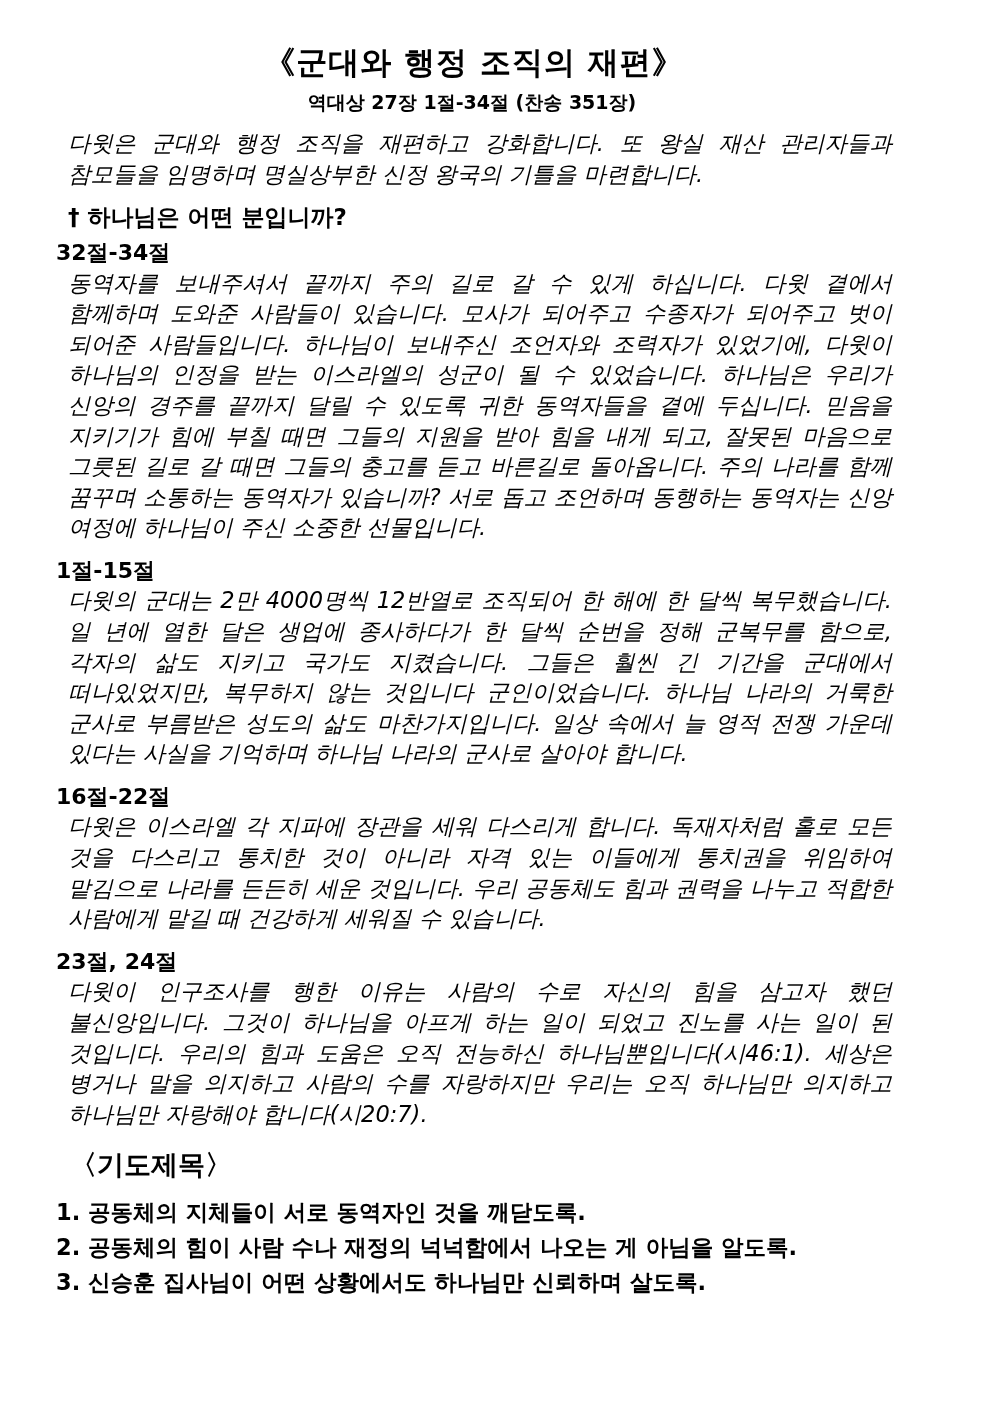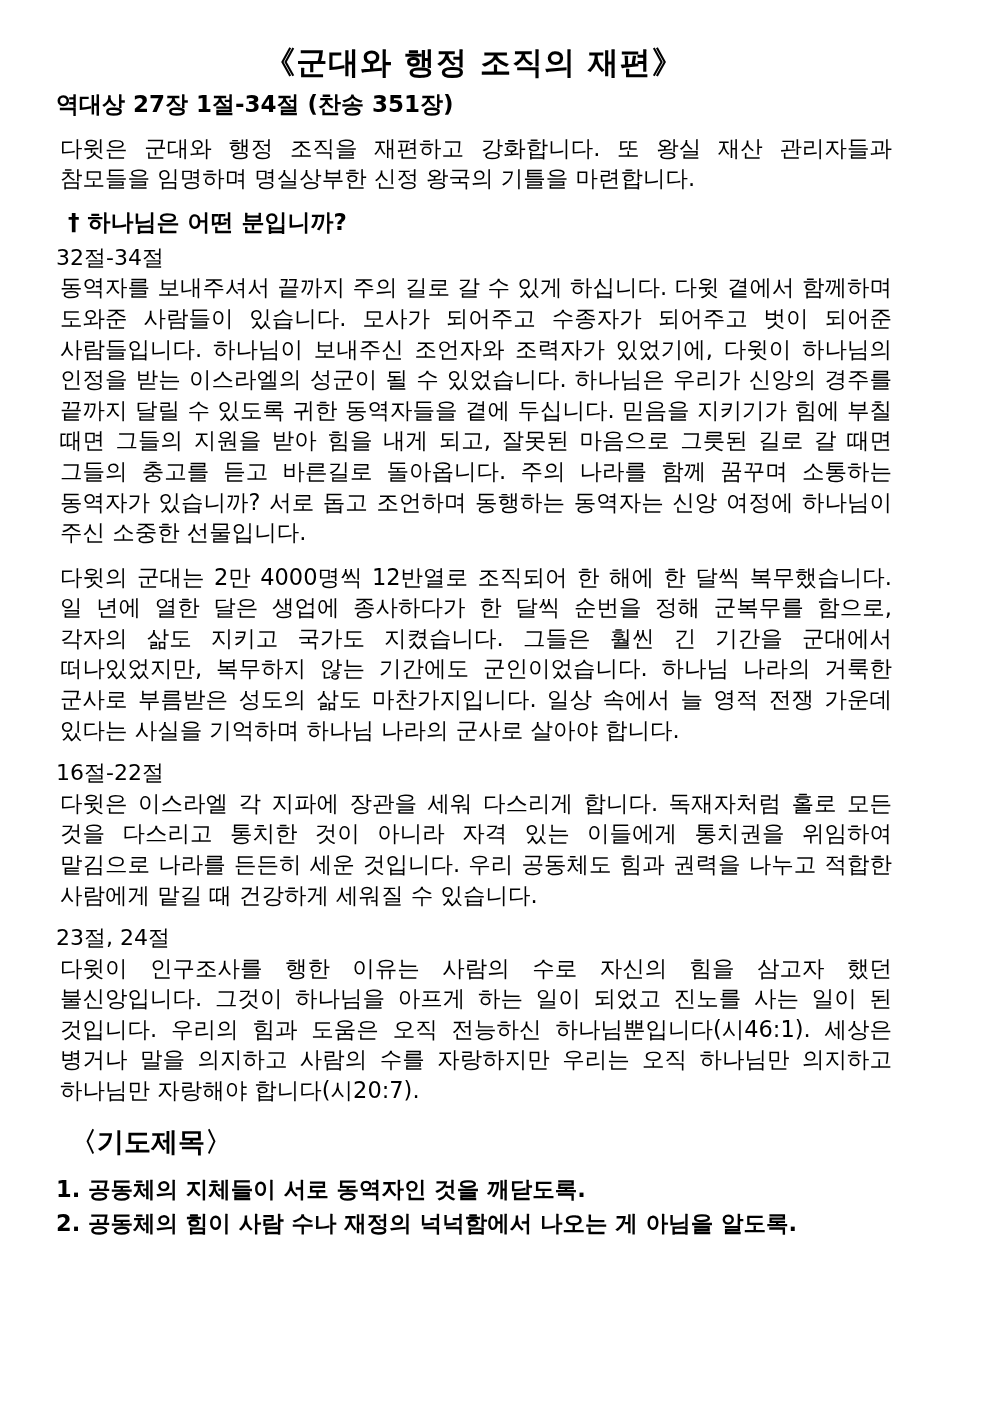"역대상 27장 1절-34절 (찬송 351장)" .doc-subtitle { font-size: 23px -> 19px; text-align: left -> center }
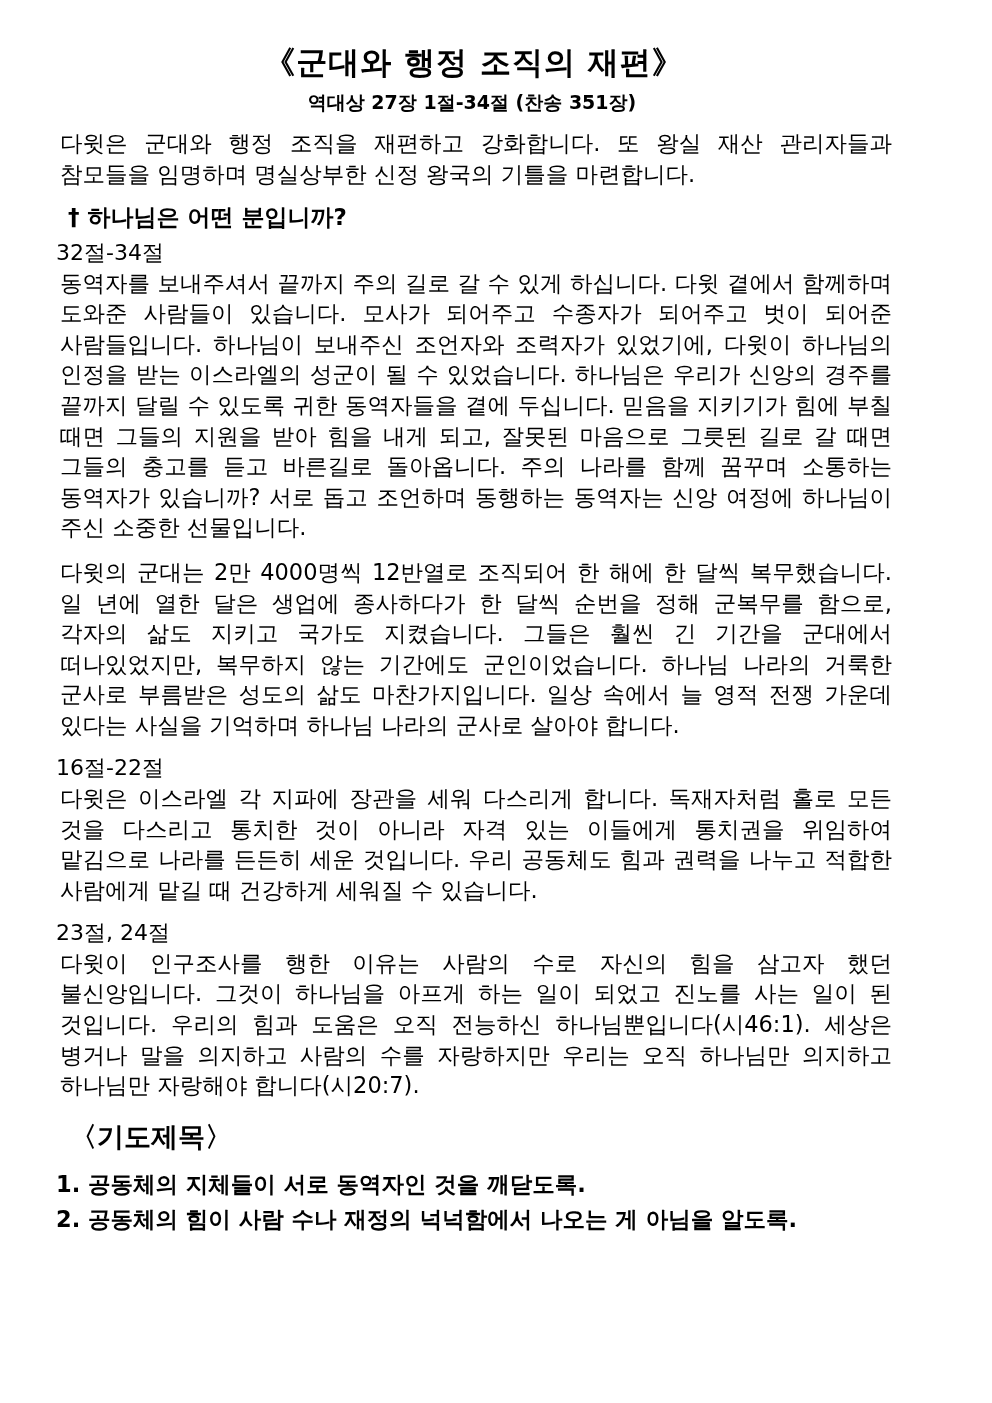"다윗은 군대와 행정 조직을 재편하고" .body-par { font-style: none -> italic; margin: 0 0 14px 4px -> 0 0 14px 12px }
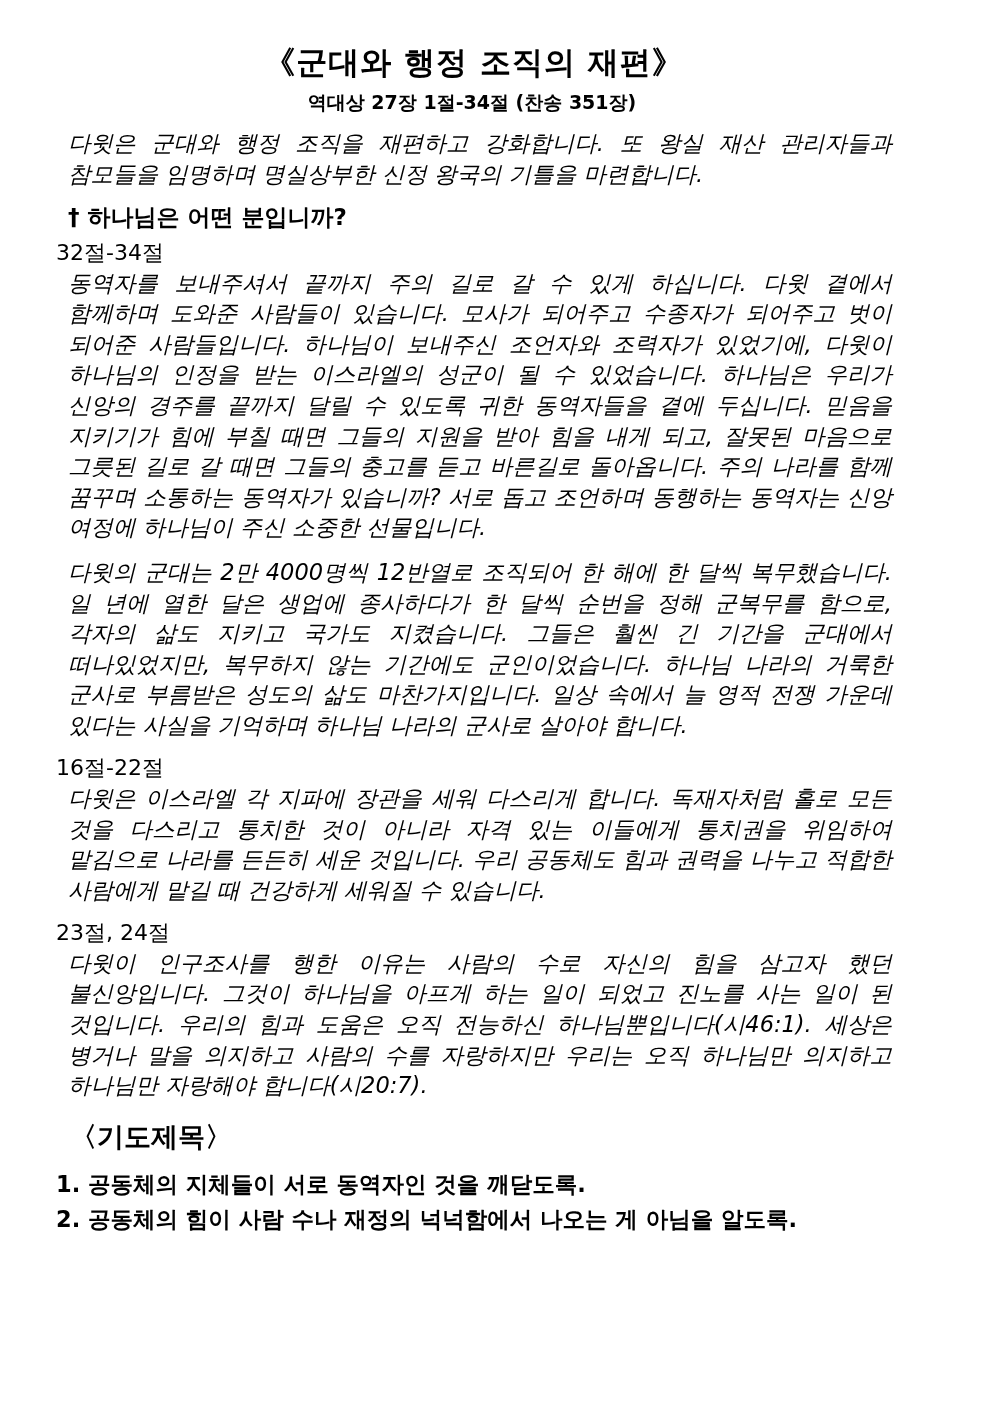"32절-34절" .verse-label { font-weight: normal -> bold }
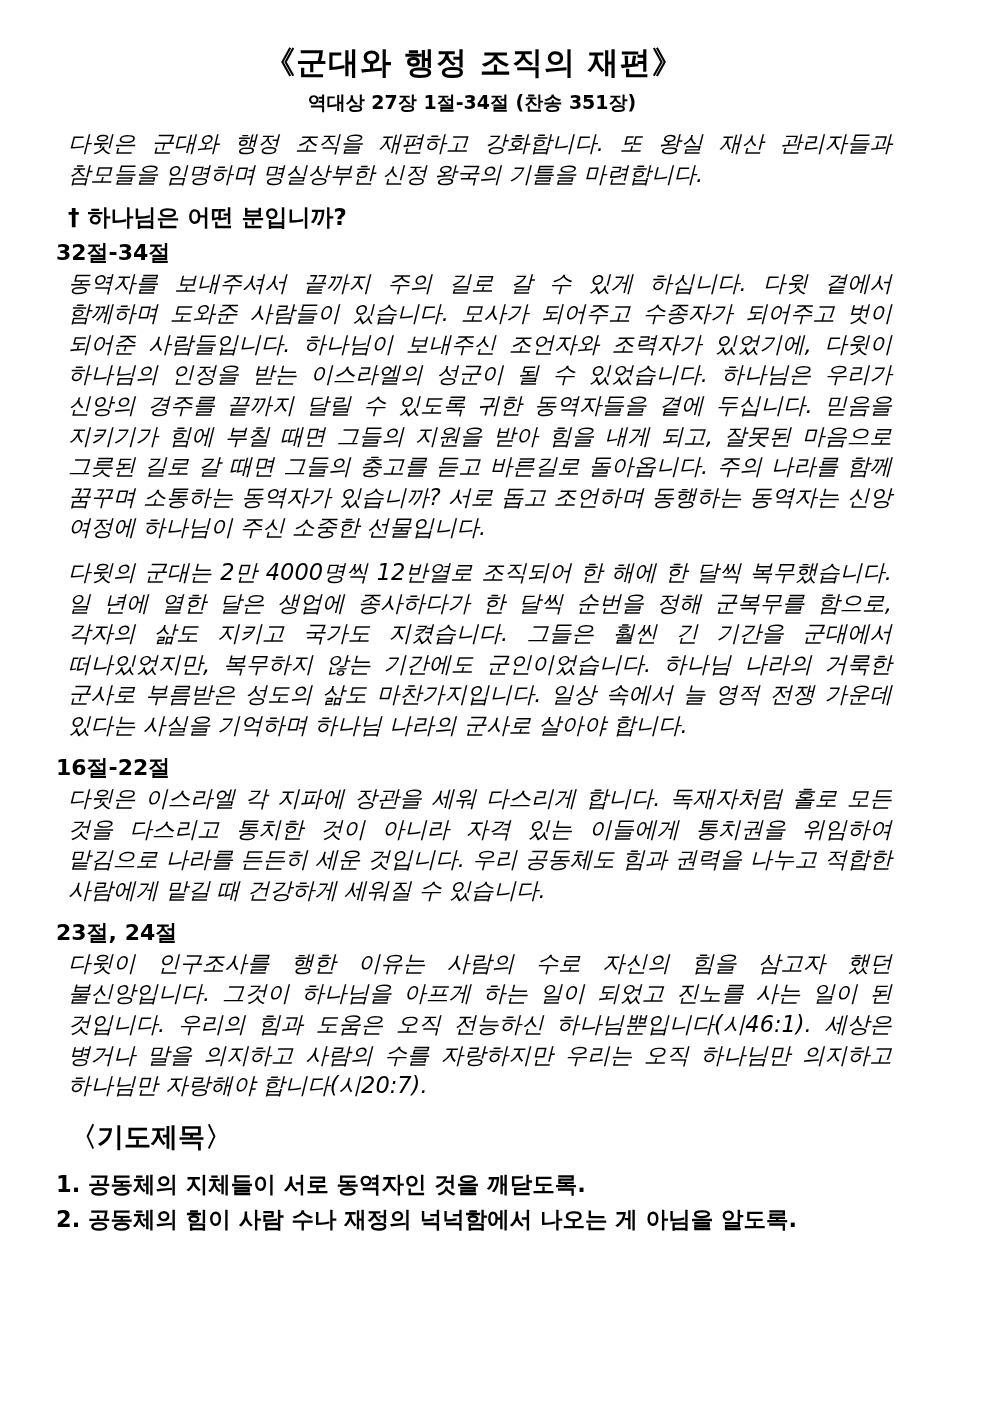"1절-15절" div.verse-label { html: none -> <div>1절-15절</div> }
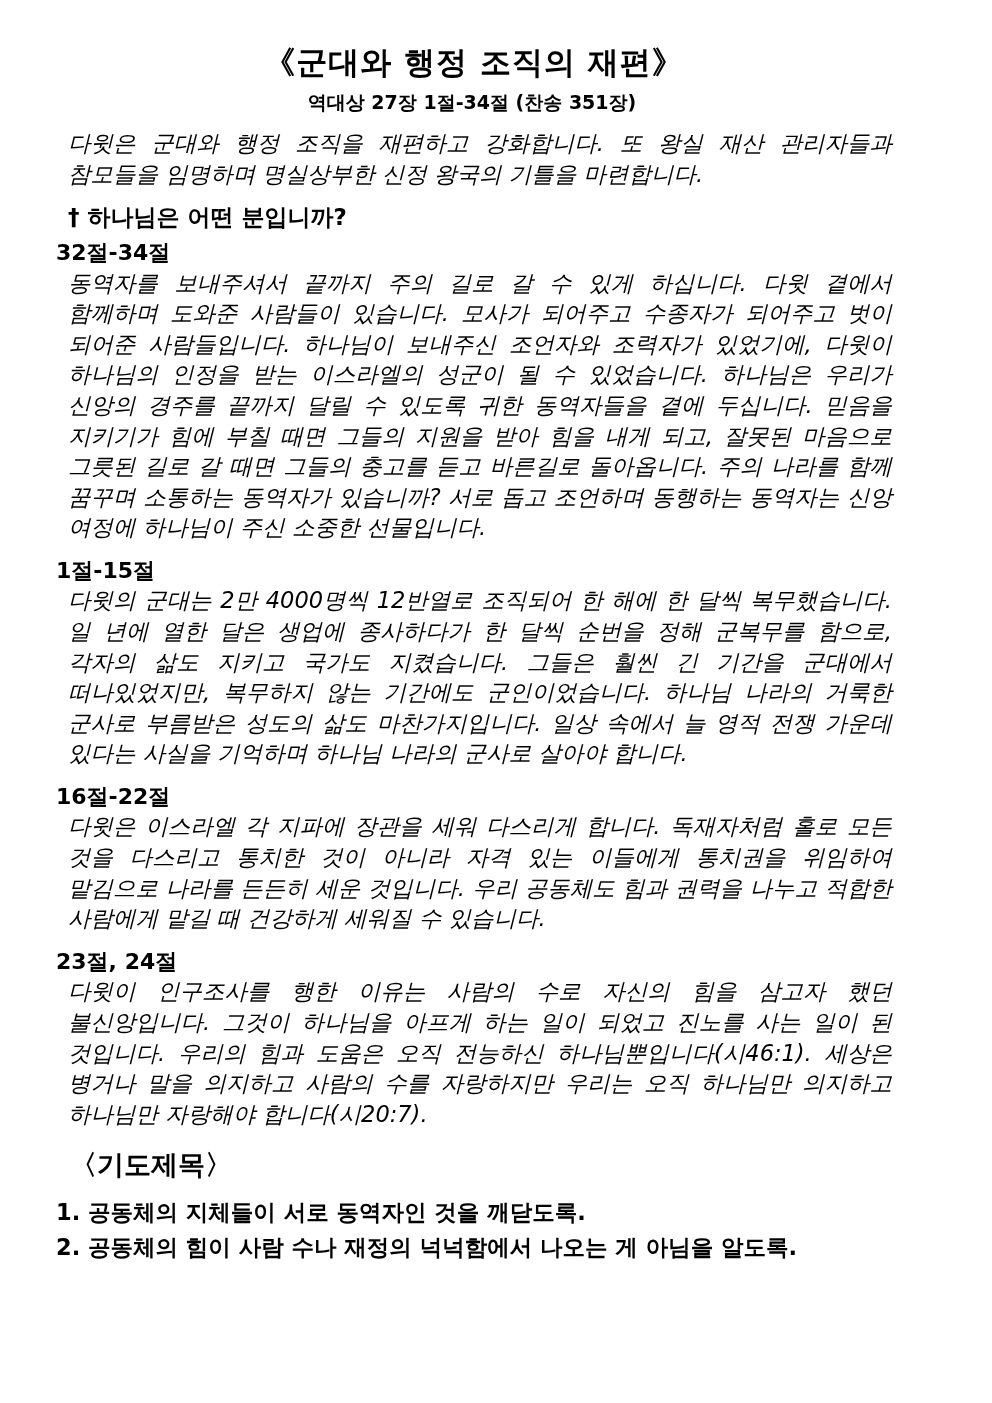"다윗의 군대는 2만 4000명씩 12반열로" p.body-par { text: 기간에도 -> 것입니다 }
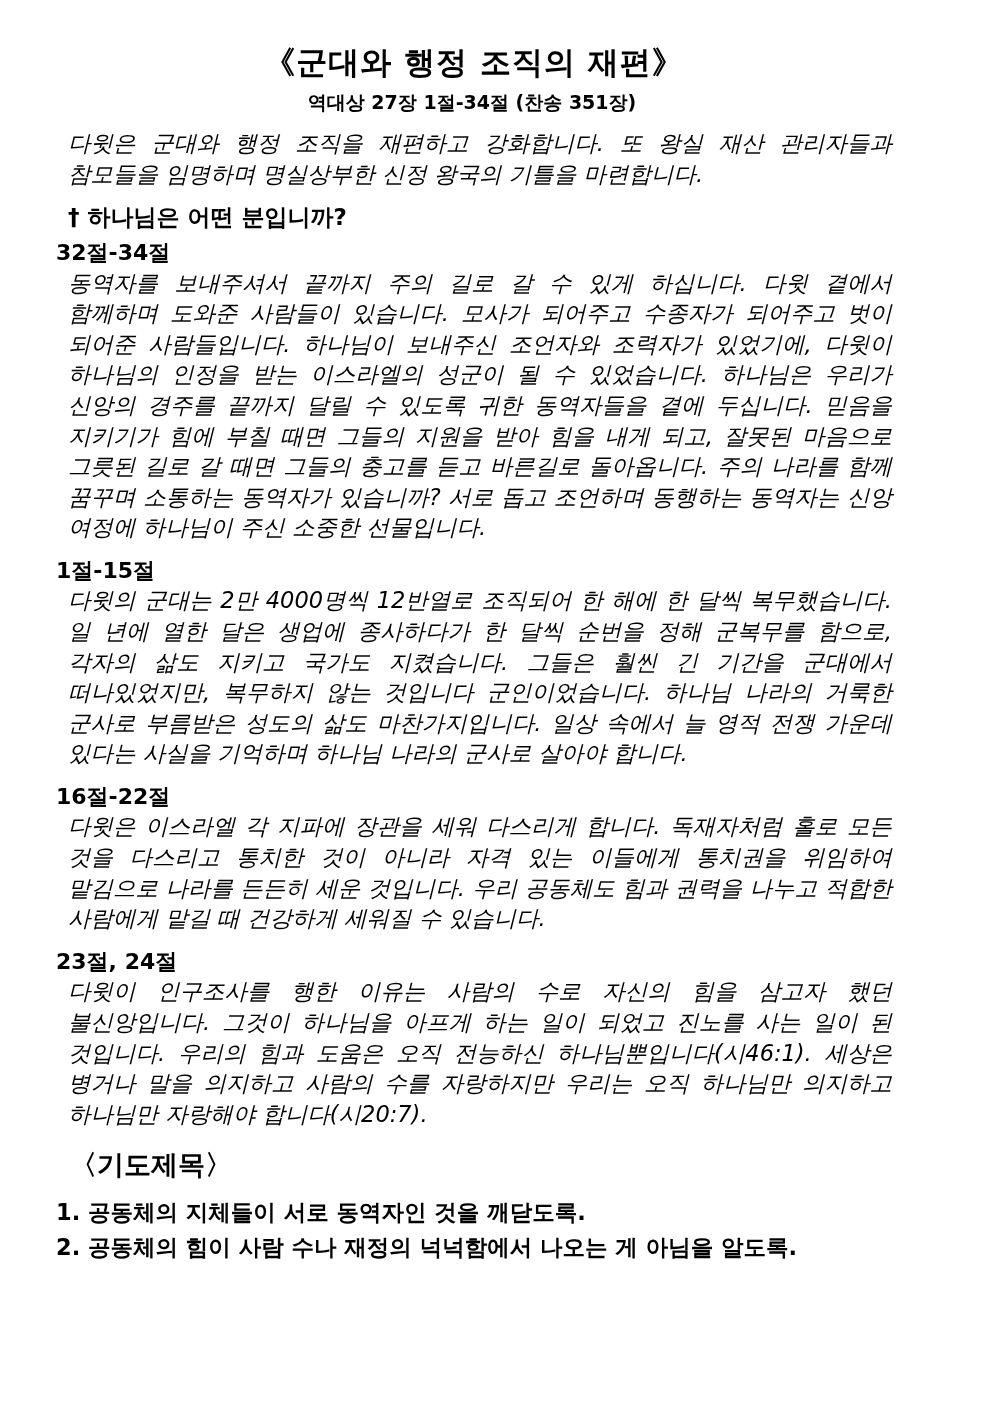"3. 신승훈 집사님이 어떤 상황에서도" li { html: none -> <li>3. 신승훈 집사님이 어떤 상황에서도 하나님만 신뢰하며 살도록.</li> }
